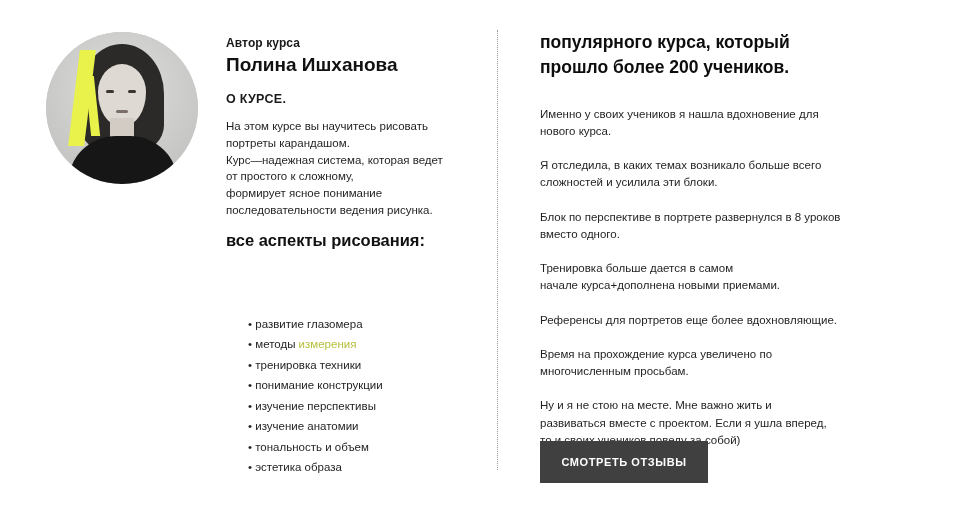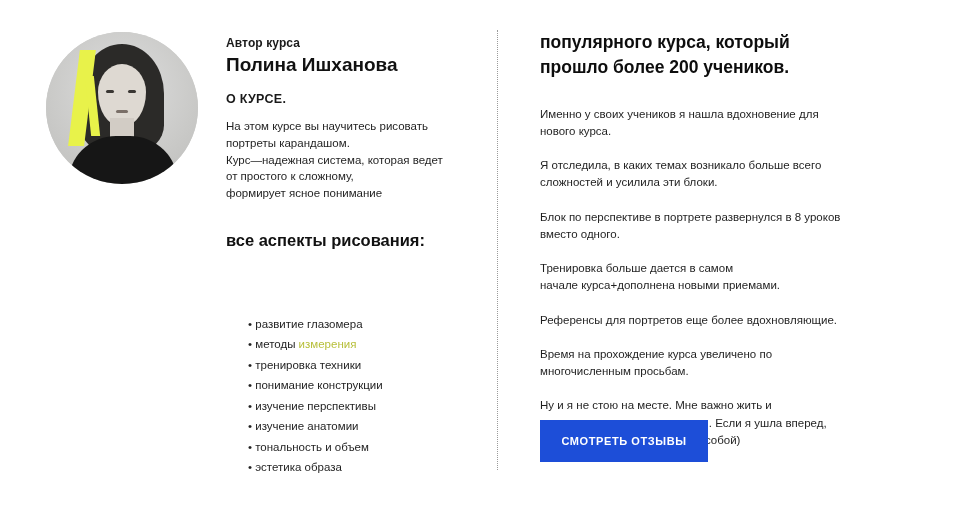"последовательности ведения рисунка." span { html: none -> <span>последовательности ведения рисунка.</span> }
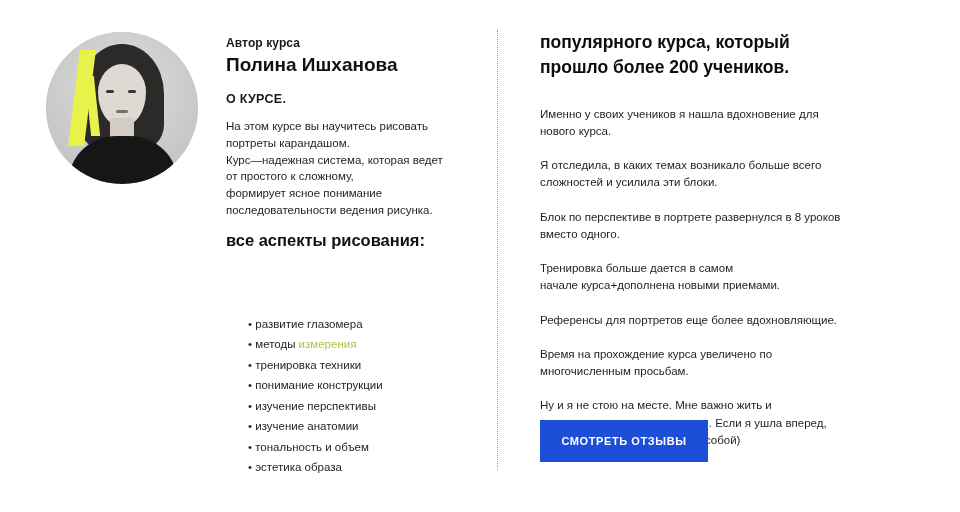"СМОТРЕТЬ ОТЗЫВЫ" .cta { background: #1d4ed8 -> #404040; top: 420px -> 441px }
